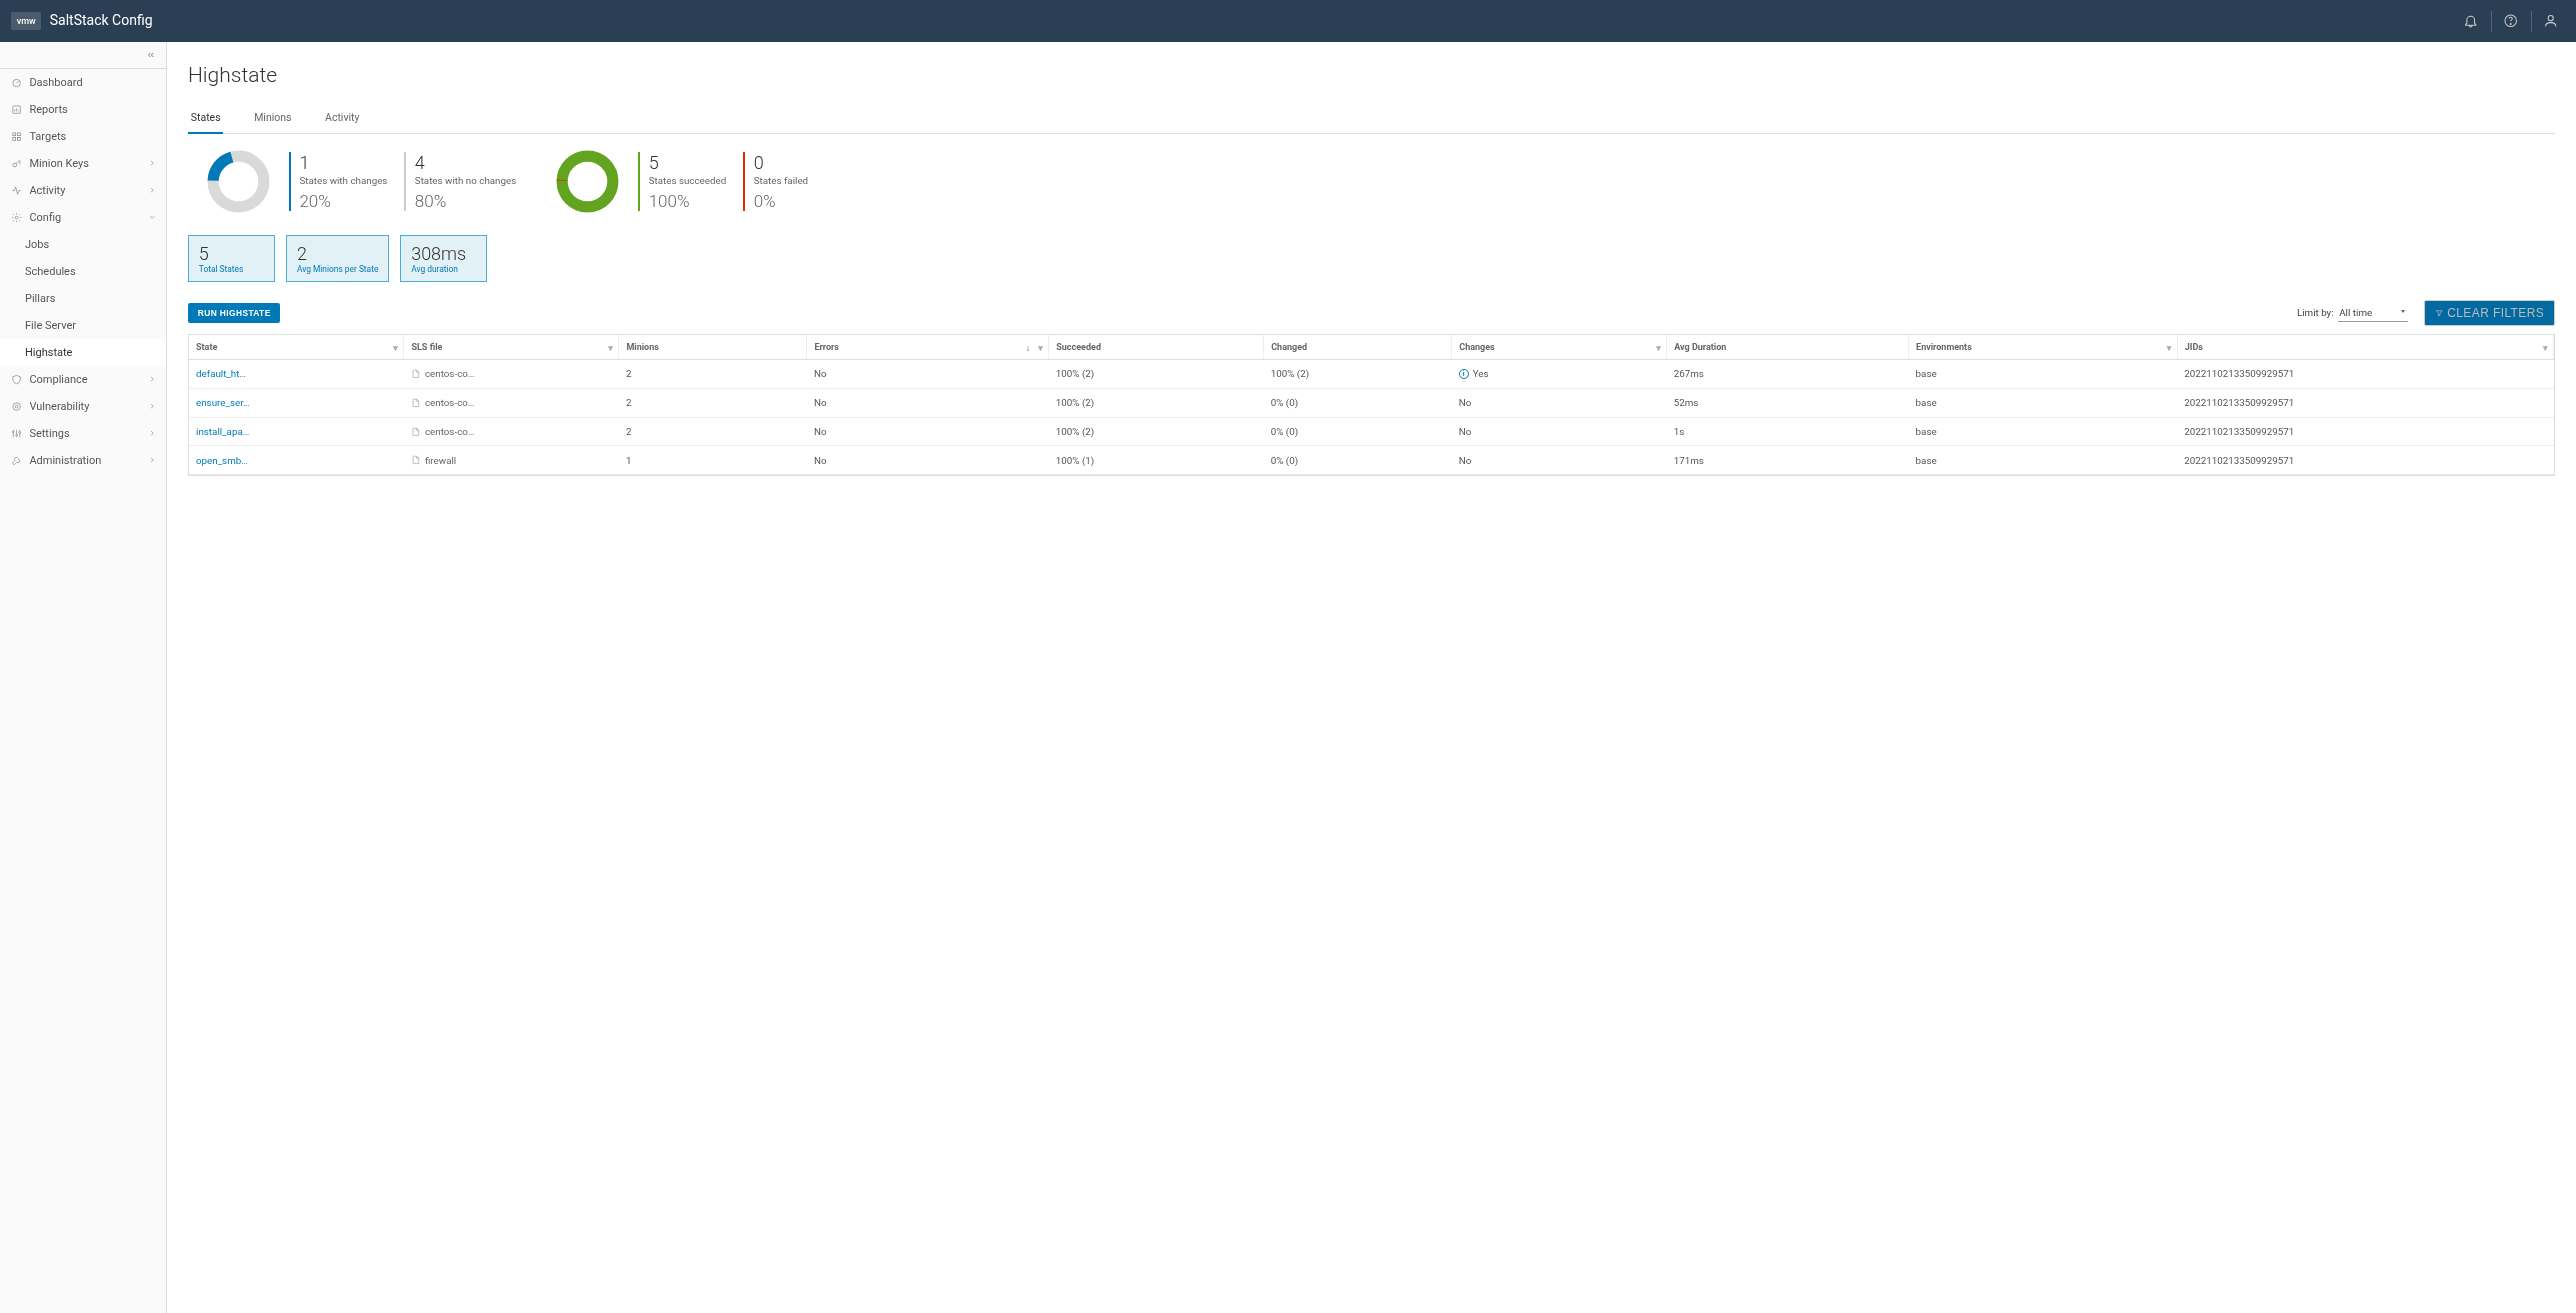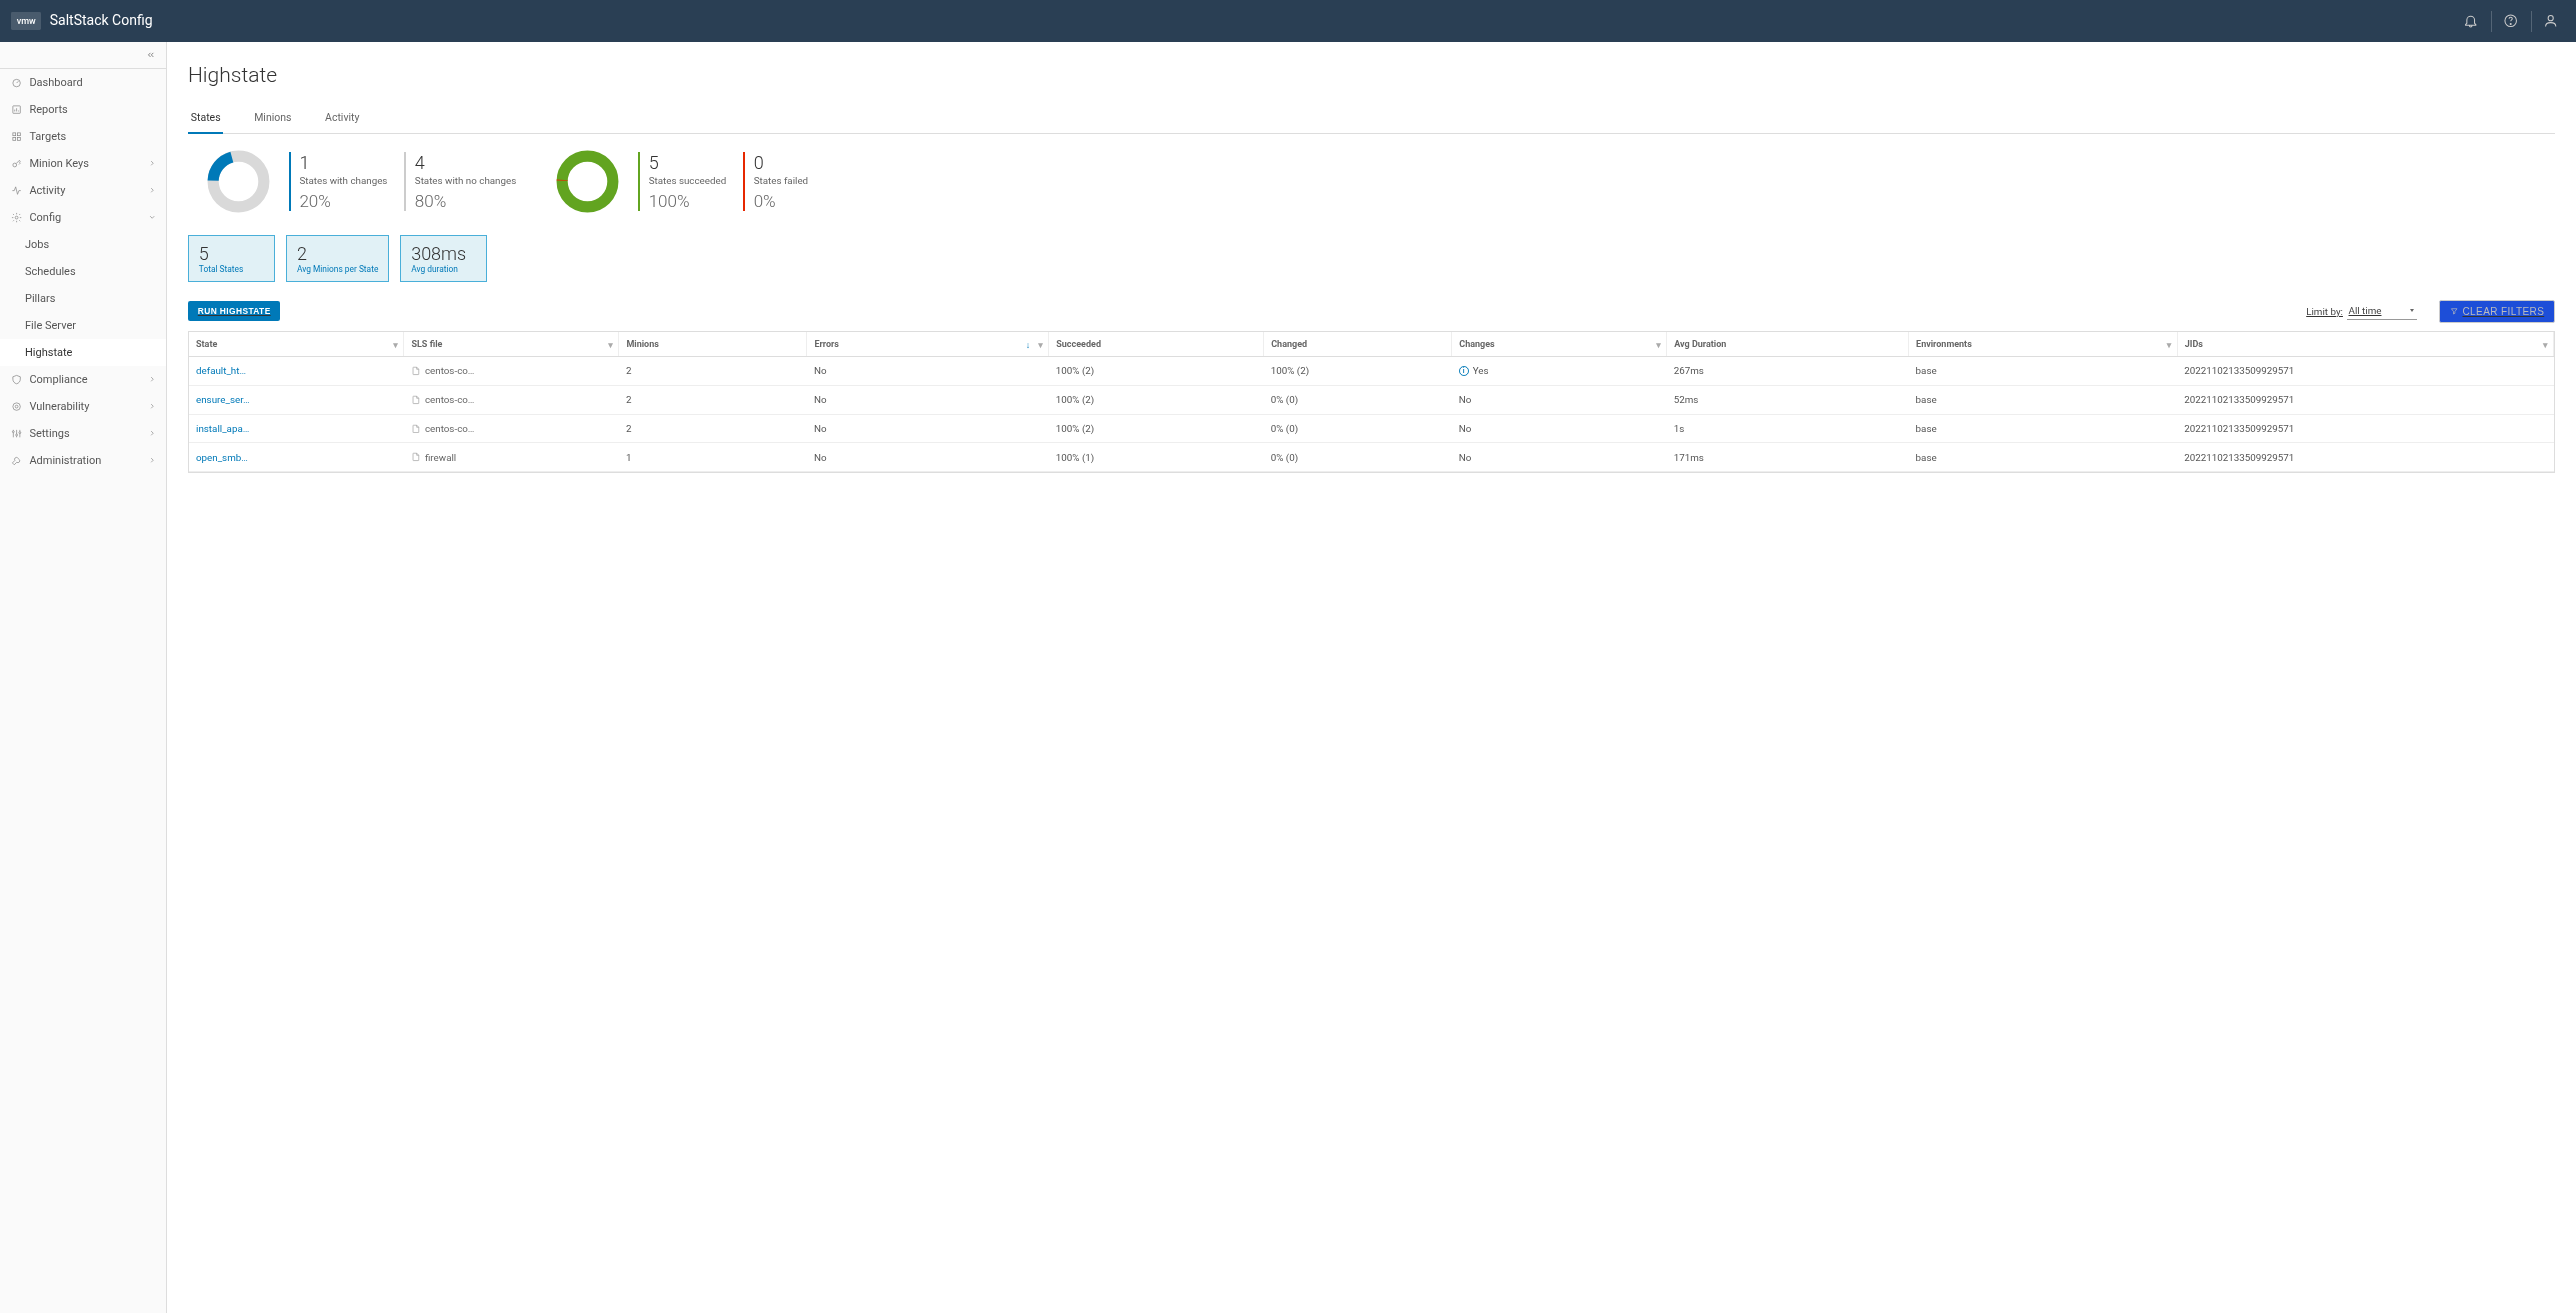"RUN HIGHSTATE" .action-row { gap: 22px -> 16px; text-decoration: underline -> none }
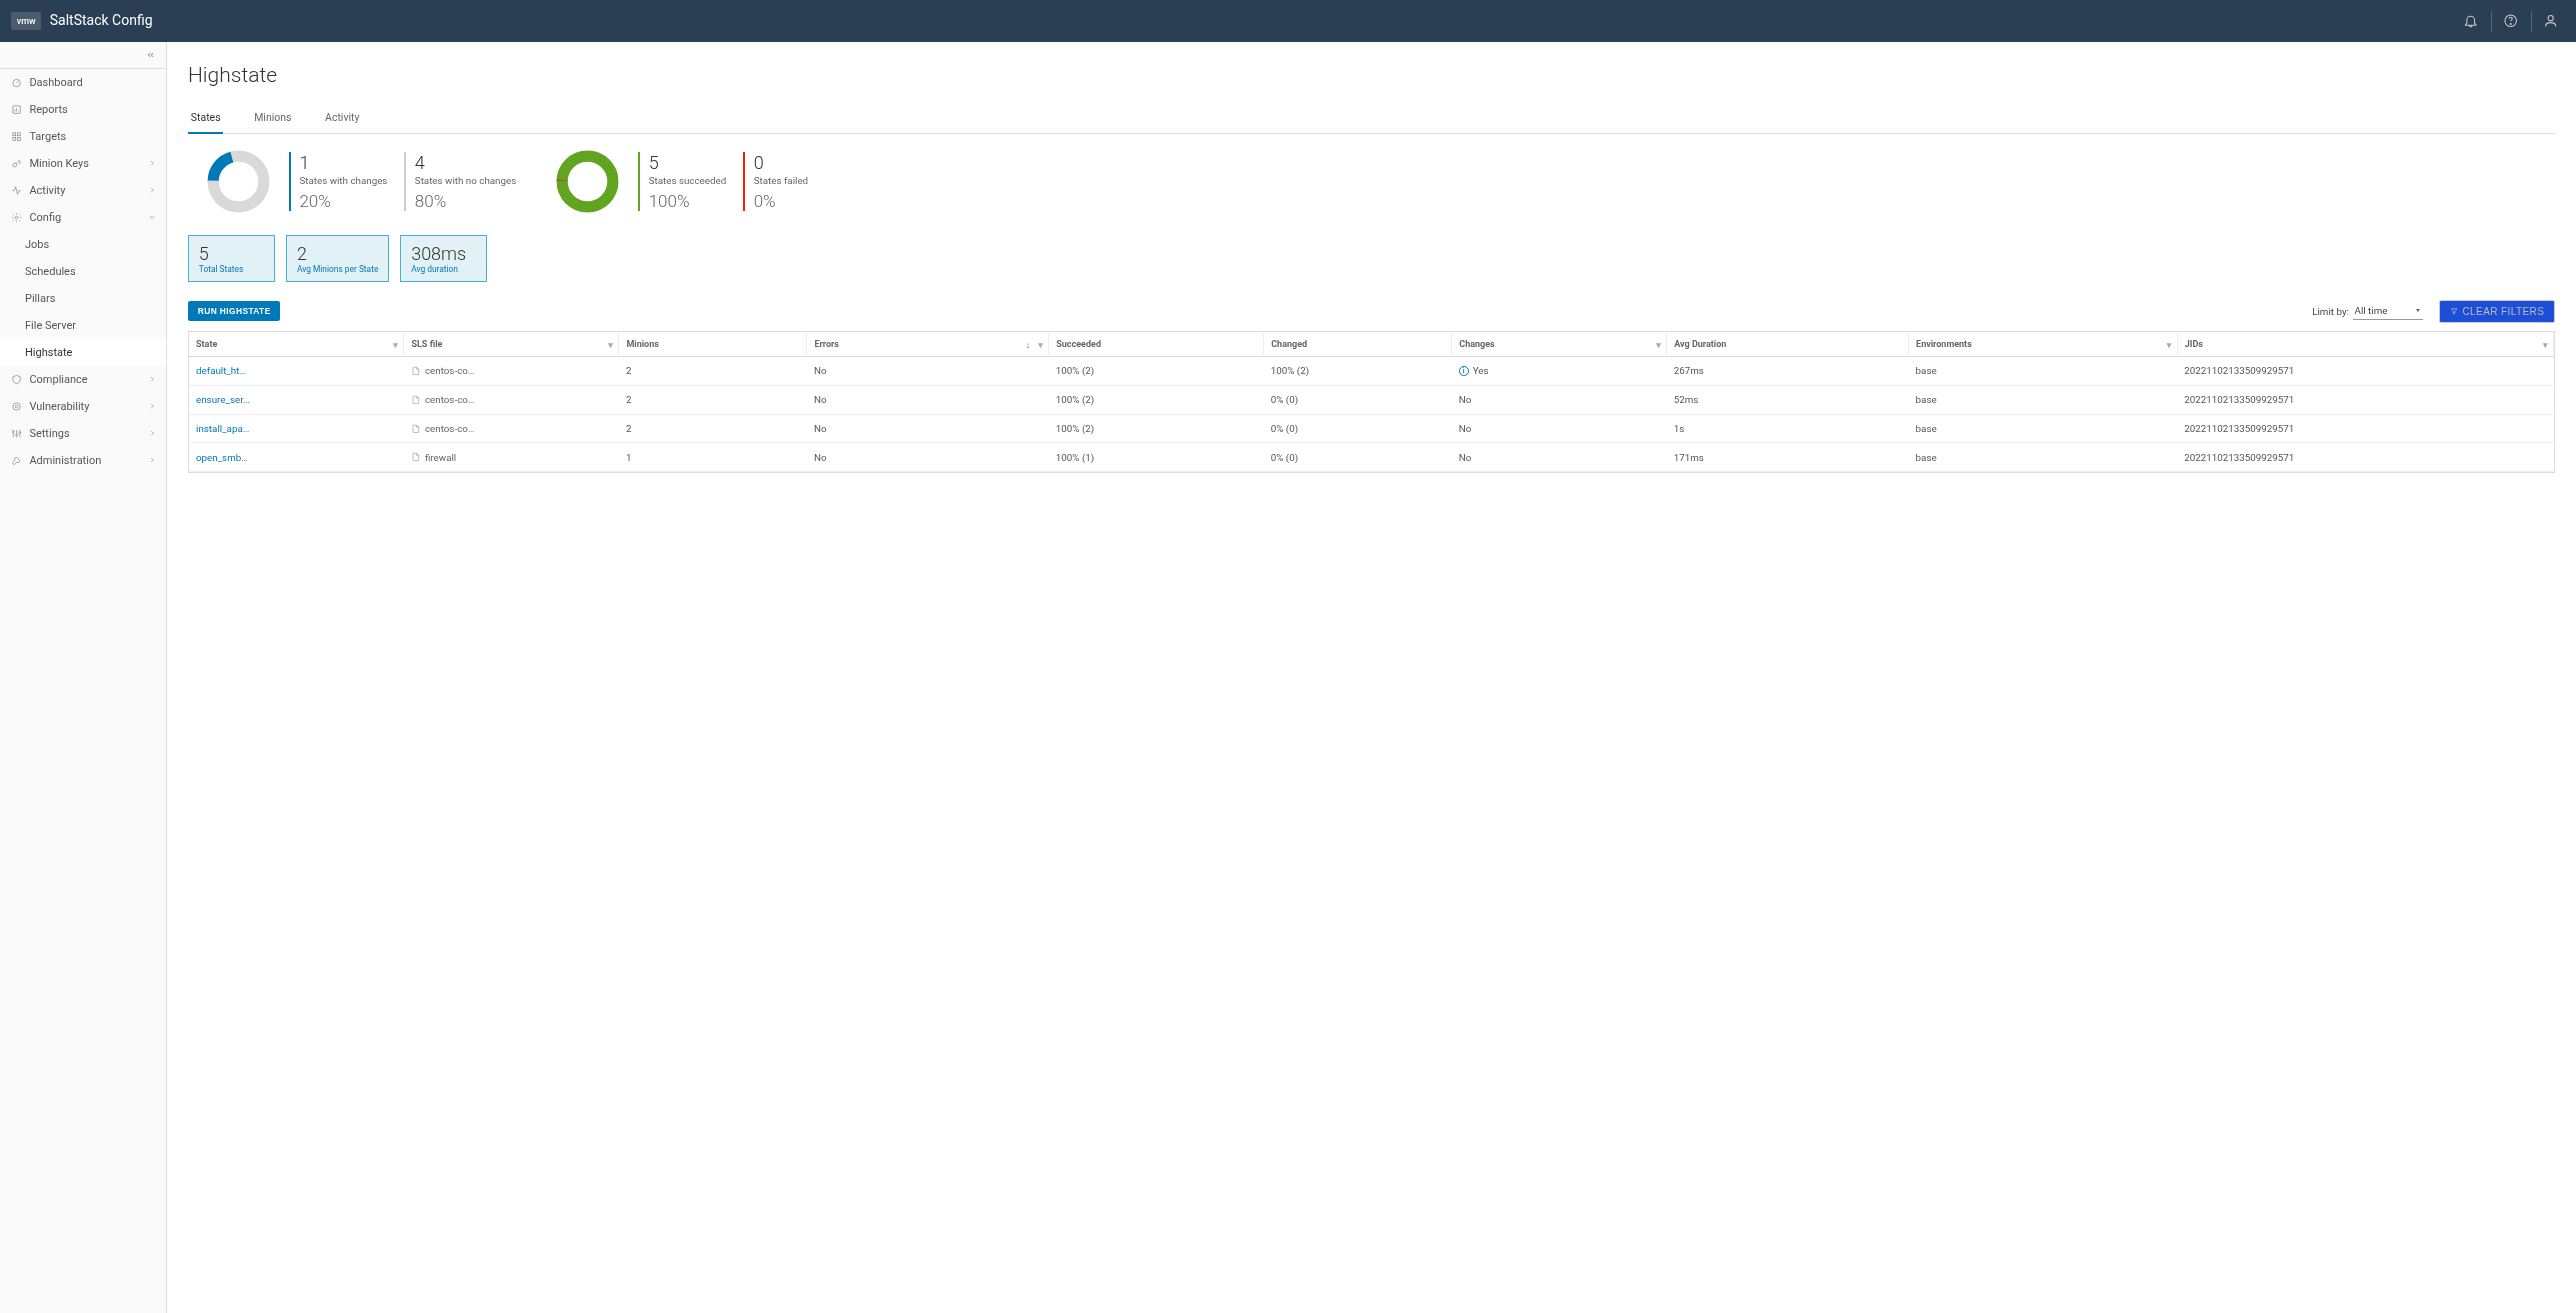"CLEAR FILTERS" .btn-clear { background: #1d4ed8 -> #0369a1; font-size: 10px -> 12px }
